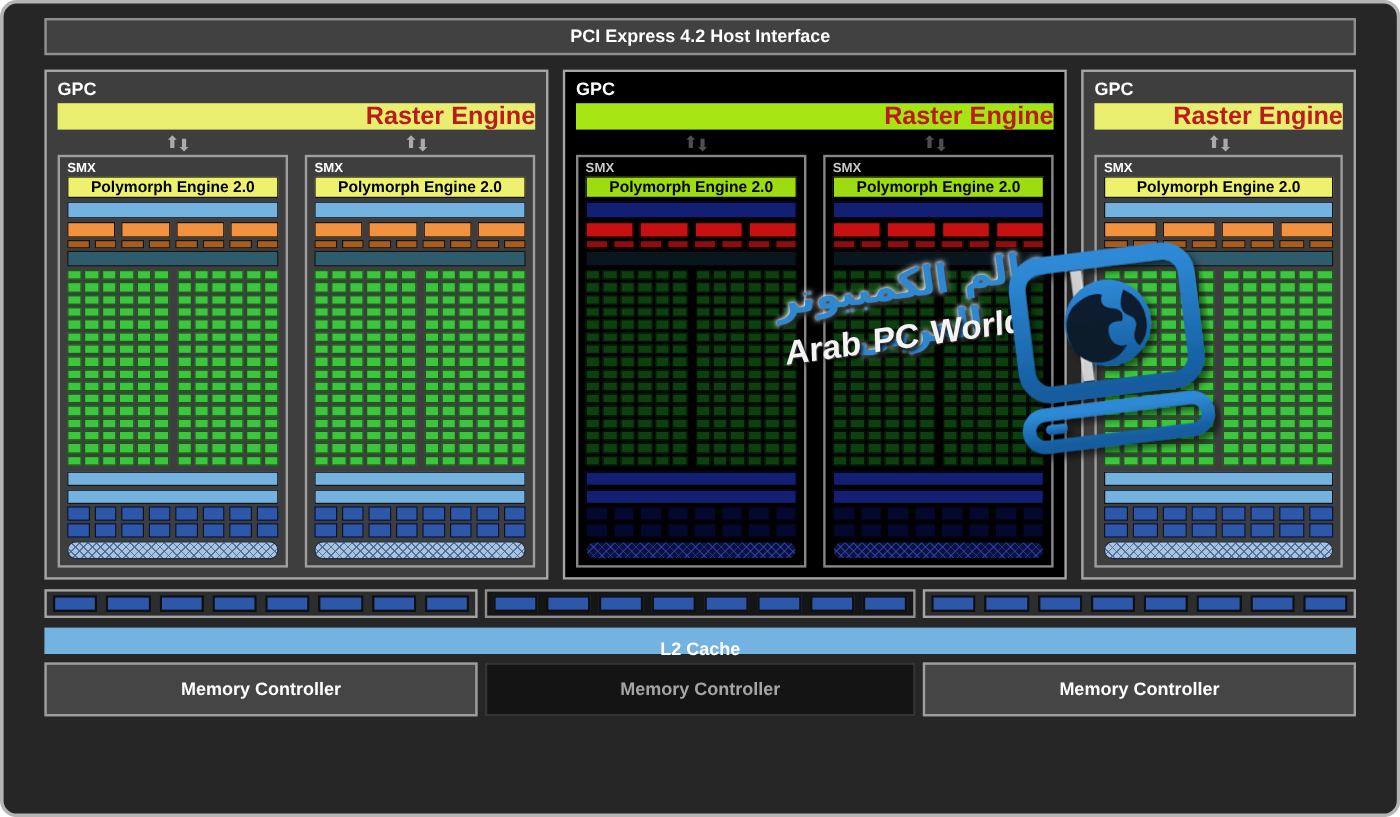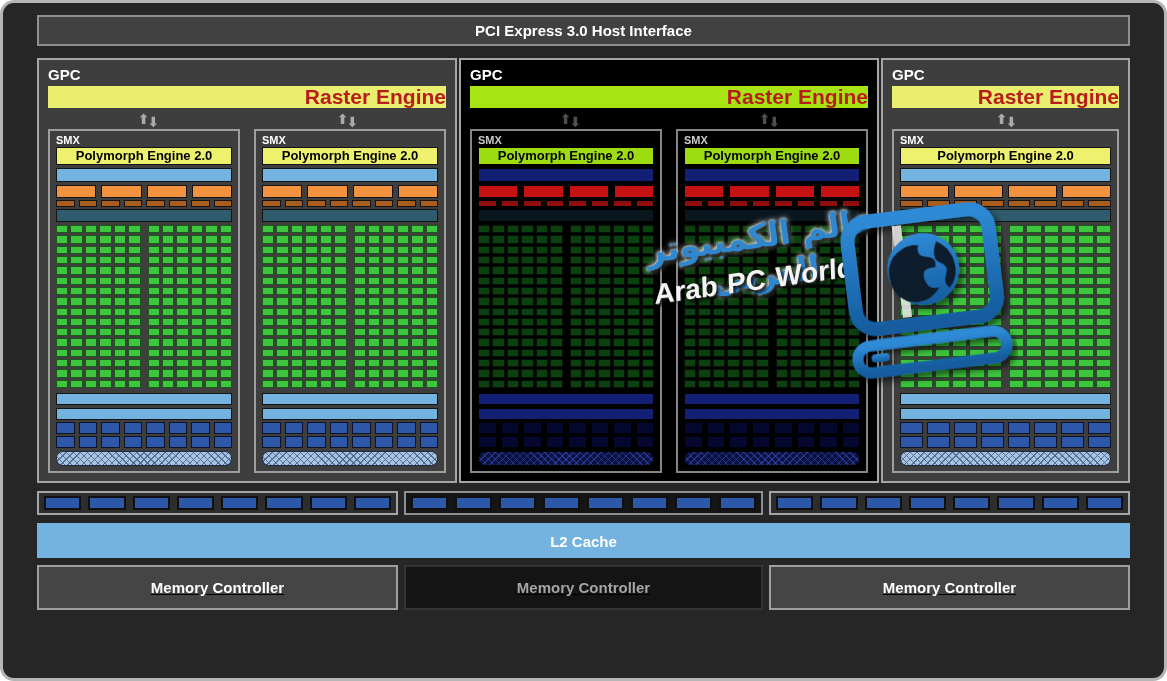"PCI Express 3.0 Host Interface" div.bar-title { text: 3.0 -> 4.2 }
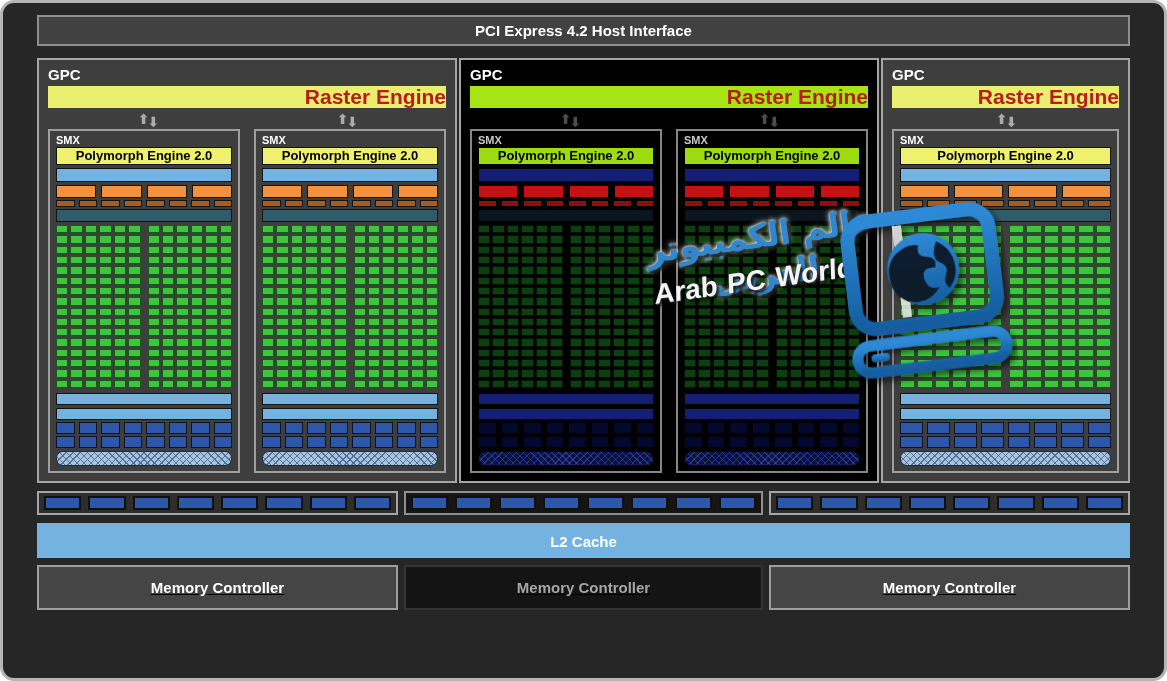"GPC" .gpc-row { gap: 2px -> 12px }
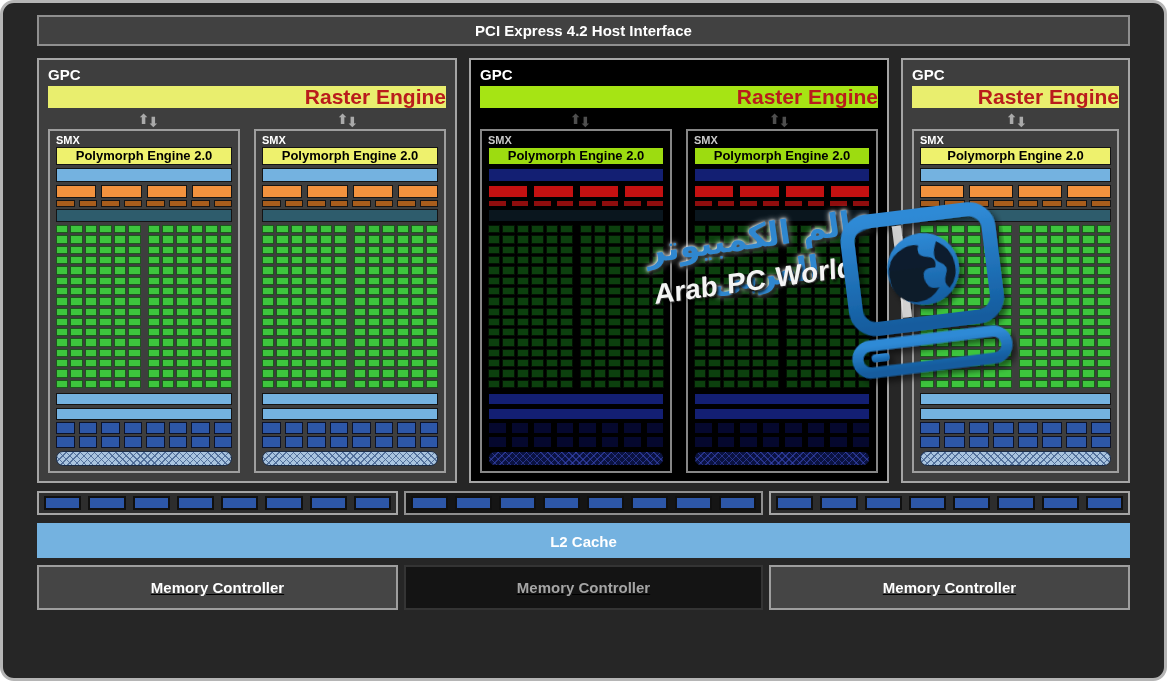"L2 Cache" .l2 { height: 35px -> 22px }
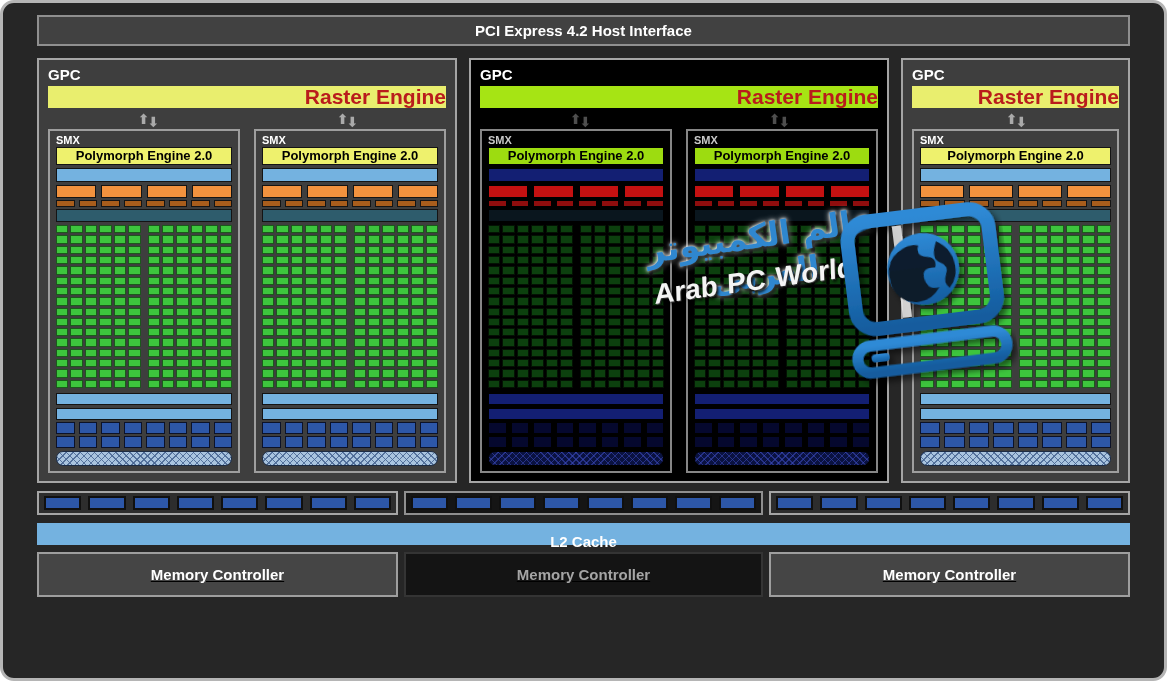"Memory Controller" .mc-row { text-decoration: underline -> none }
